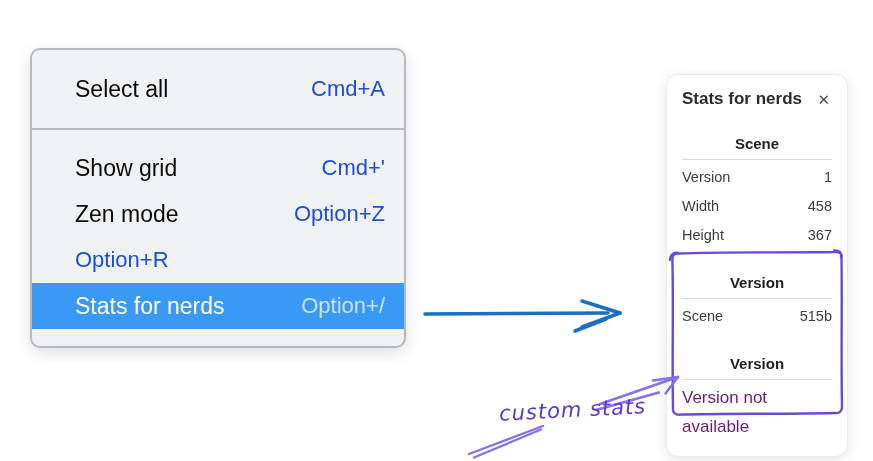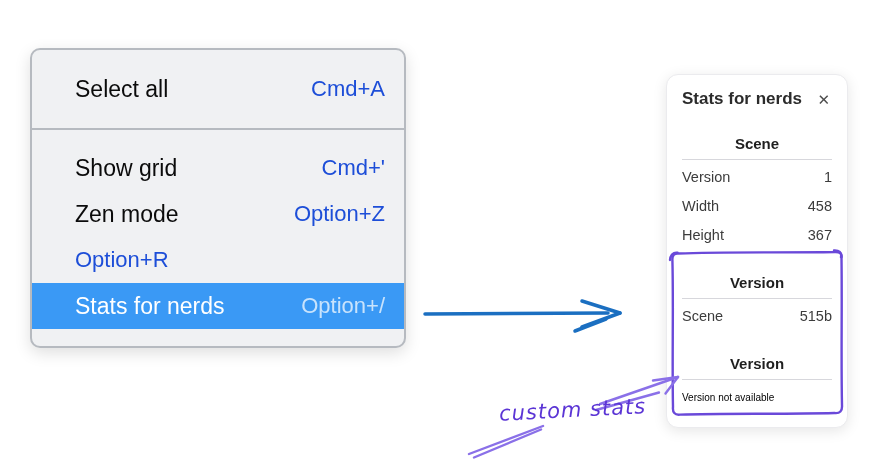"Version not available" .sp-note { color: #000000 -> #701a75; font-size: 10px -> 17px }
